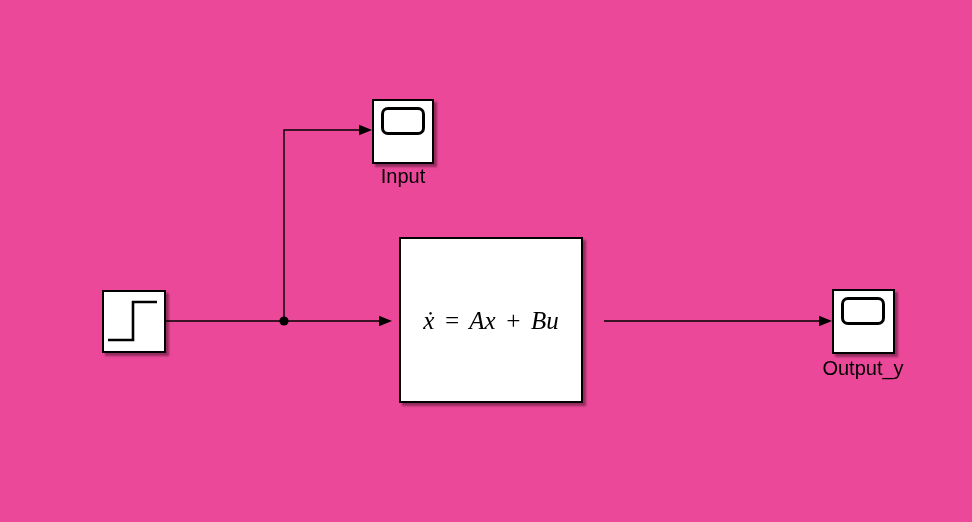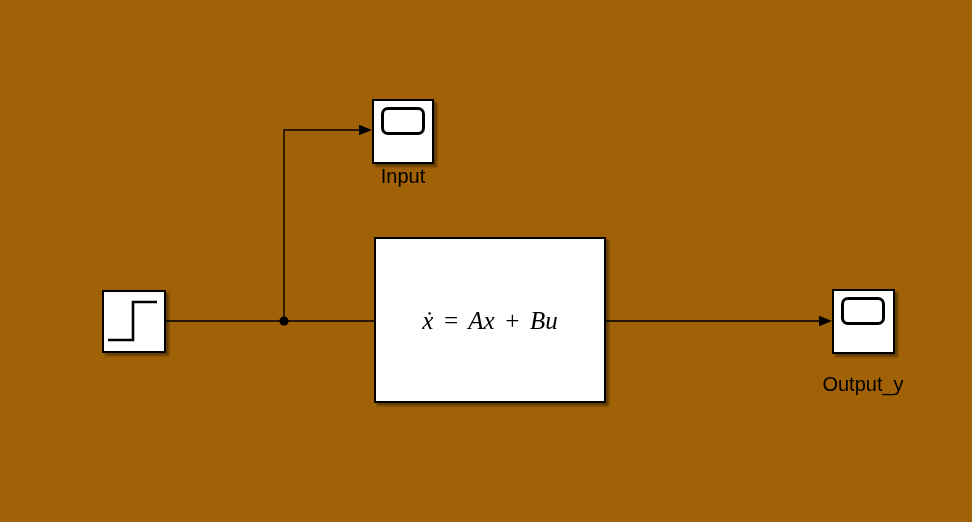"Input" .canvas { background: #a16207 -> #ec4899 }
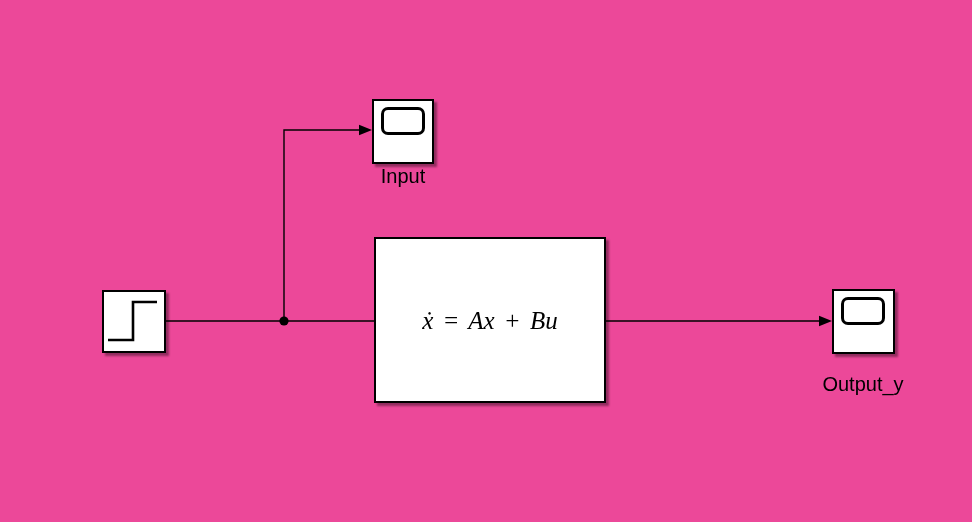"ẋ = Ax + Bu" div.block { left: 374px -> 399px; width: 232px -> 184px }
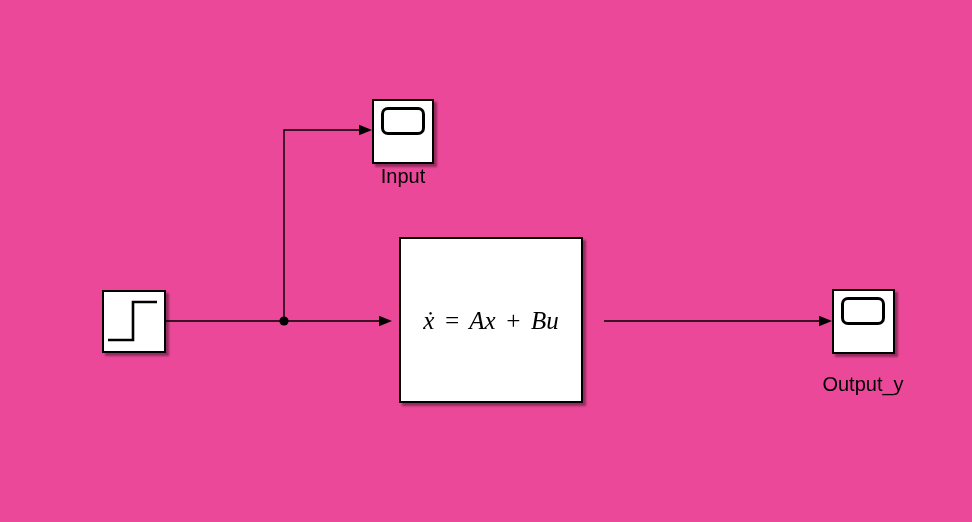"Output_y" div.block-label { margin-top: 16px -> none }
